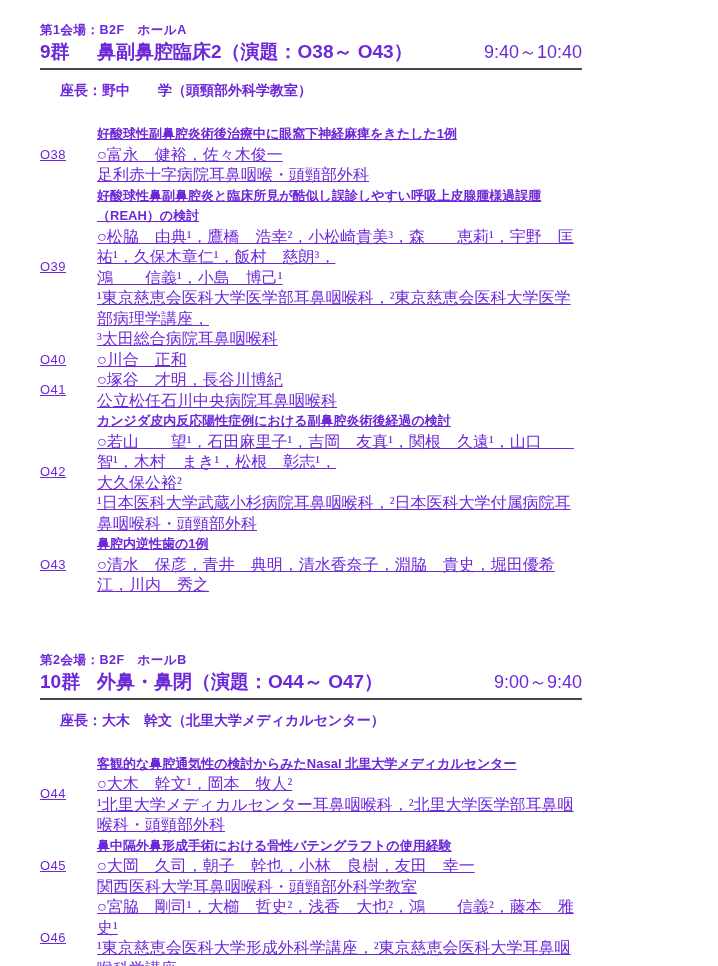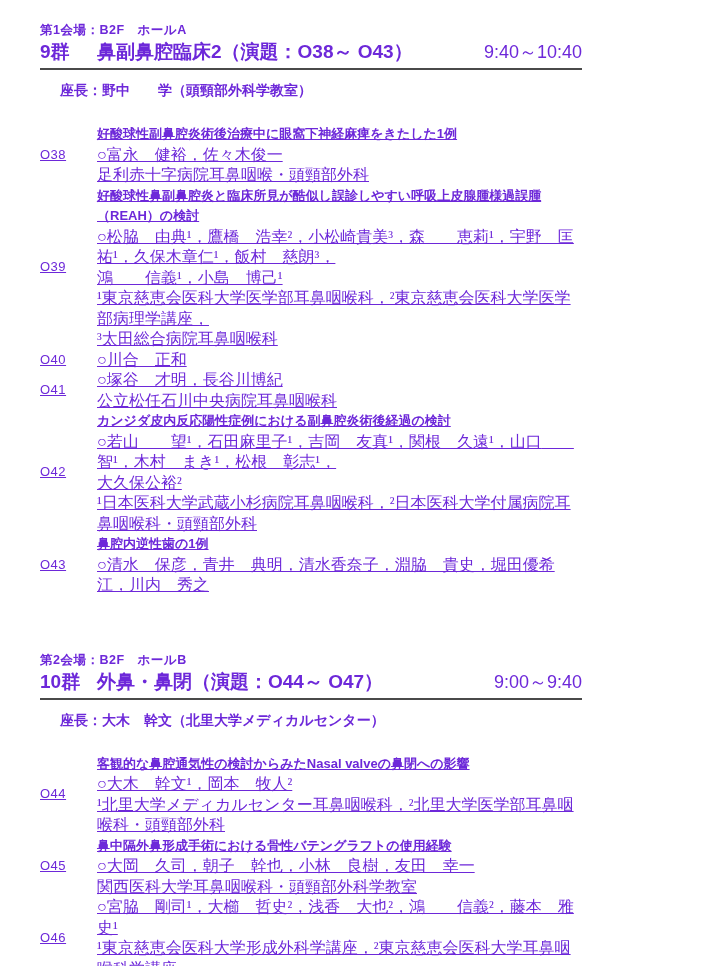"客観的な鼻腔通気性の検討からみたNasal valveの鼻閉への影響" div.ptitle { text: valveの鼻閉への影響 -> 北里大学メディカルセンター }
